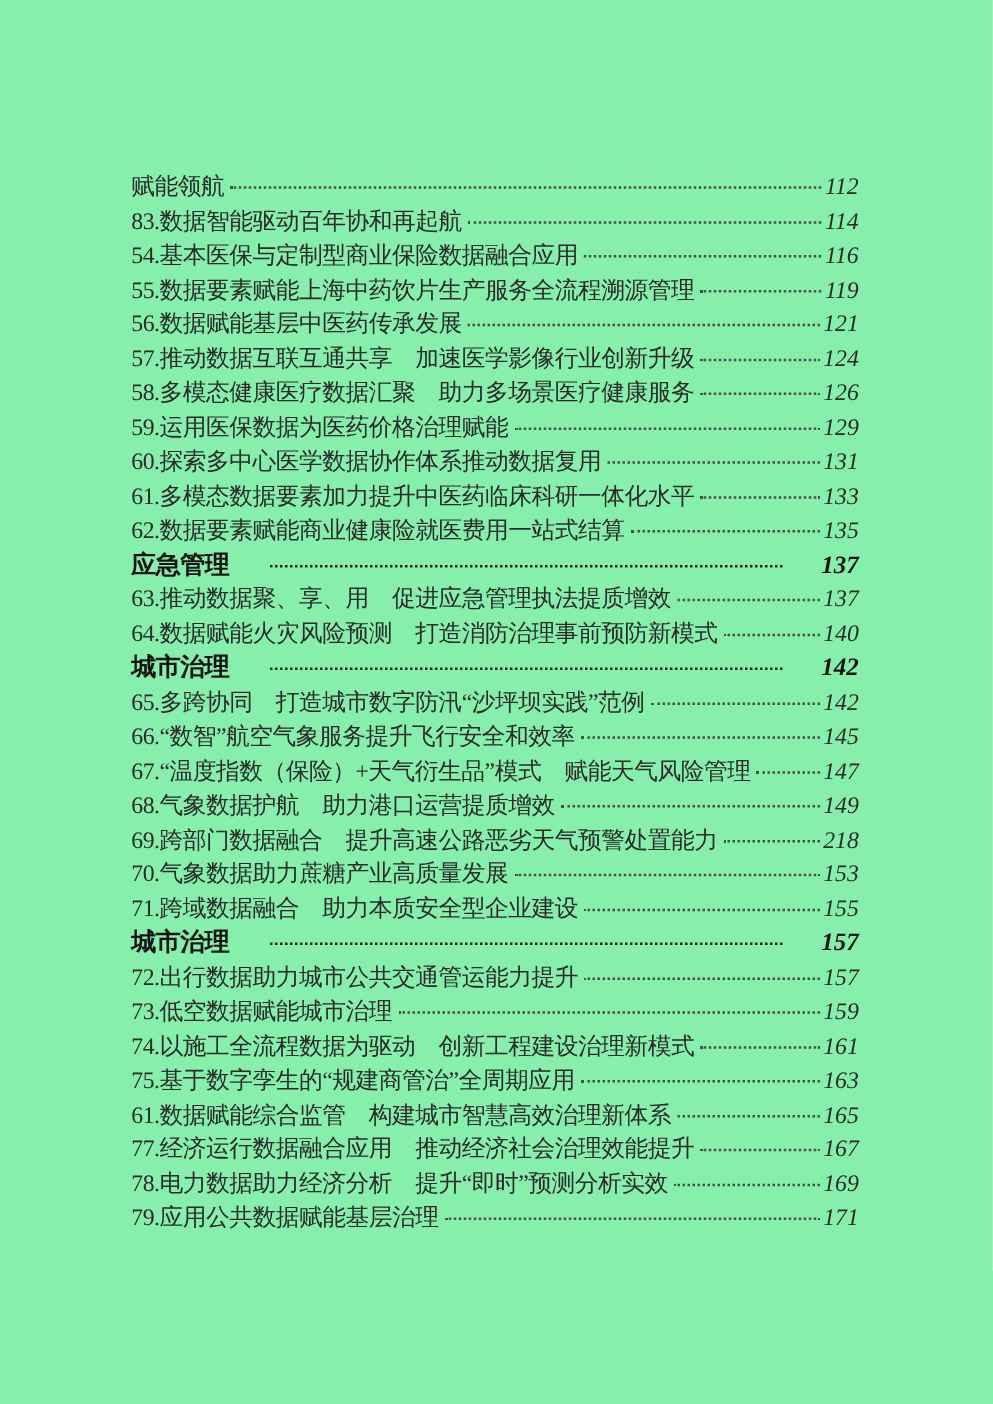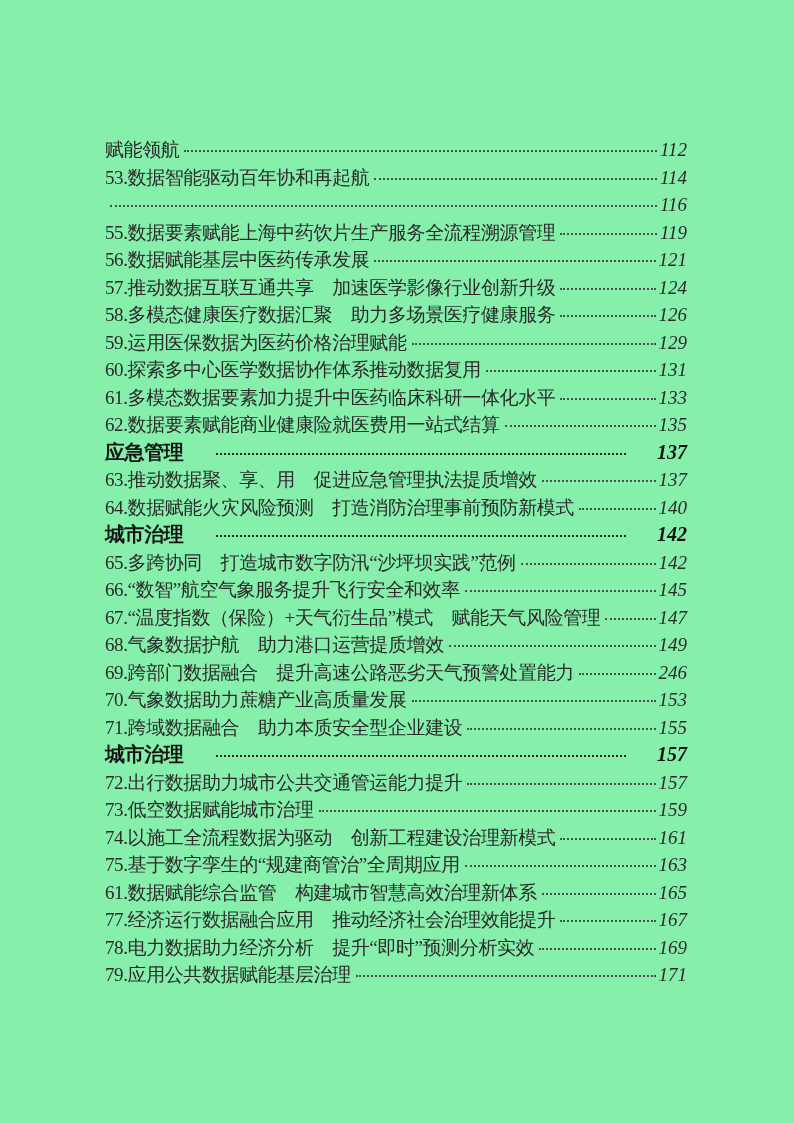"53.数据智能驱动百年协和再起航" span.label { text: 53 -> 83 }
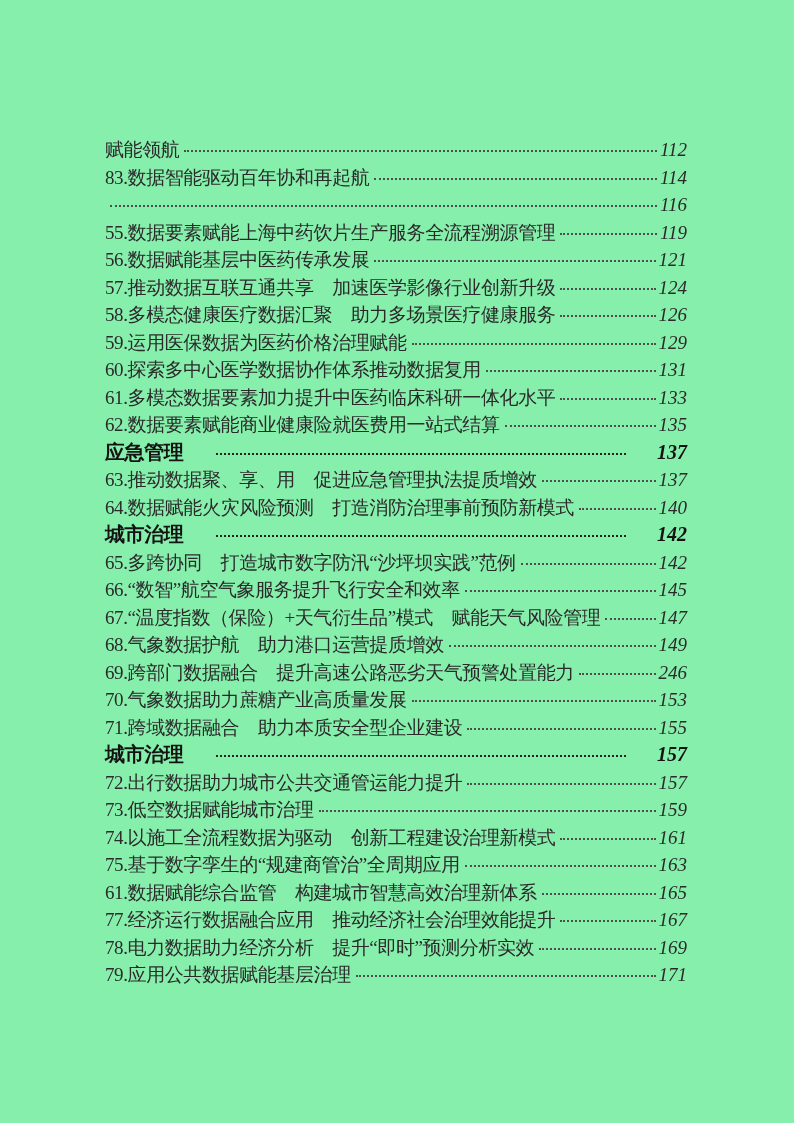"54.基本医保与定制型商业保险数据融合应用" span.label { html: none -> <span>54.基本医保与定制型商业保险数据融合应用</span> }
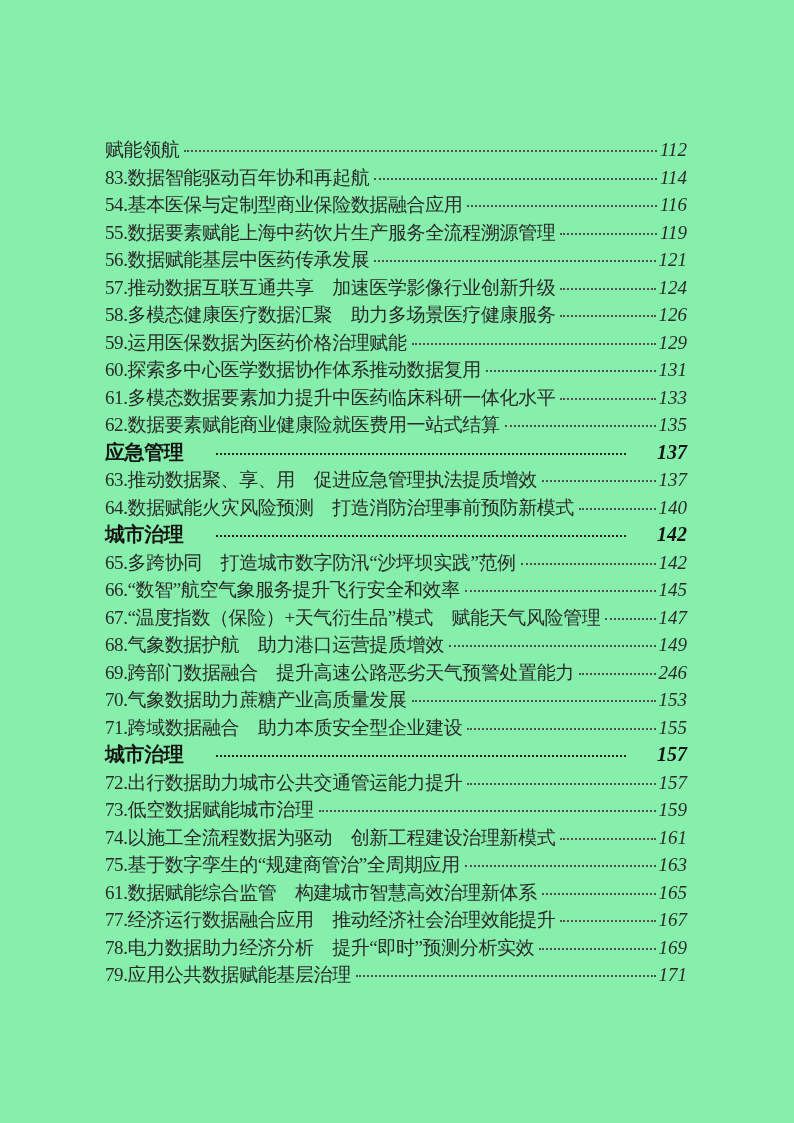"246" span.pagenum { text: 246 -> 218 }
